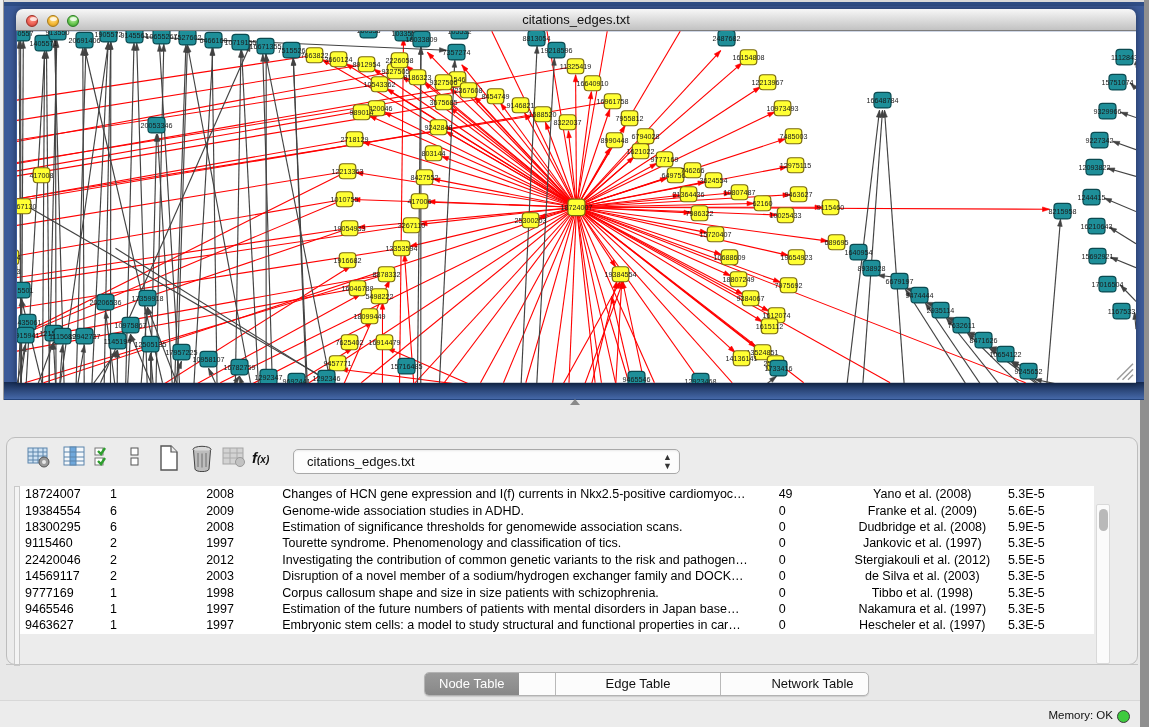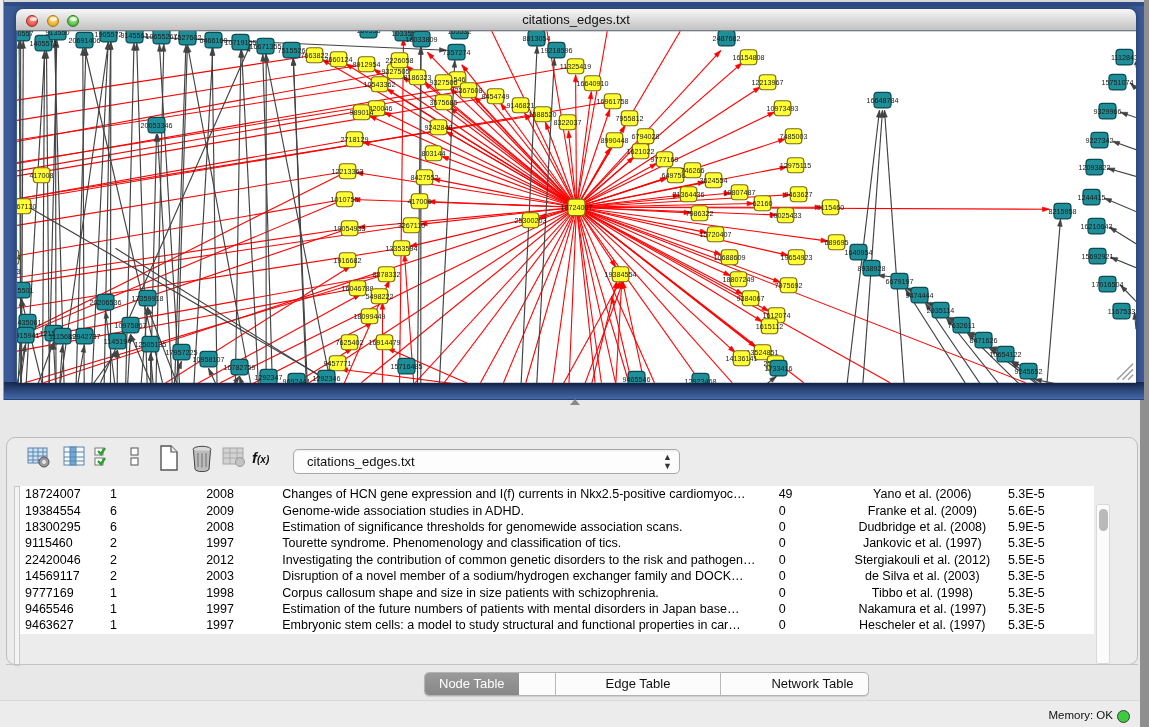"Yano et al. (2006)" td.c6 { text: 2006 -> 2008 }
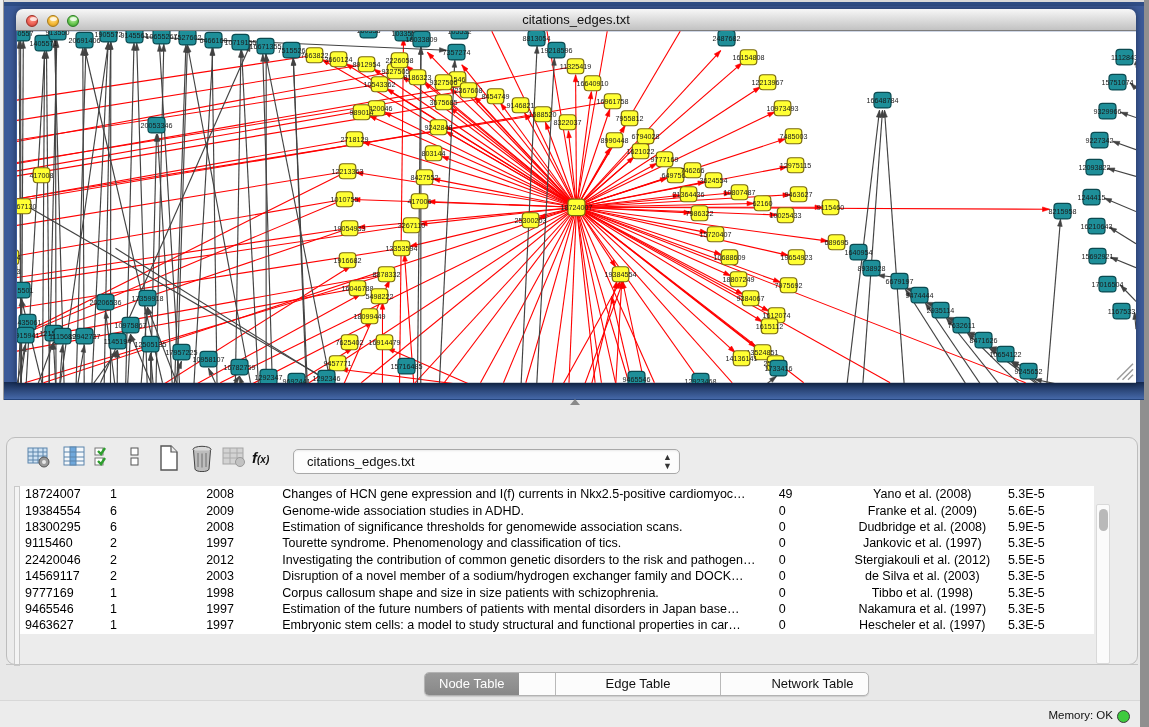"Investigating the contribution of common" td.c4 { text: disorders -> variants }
